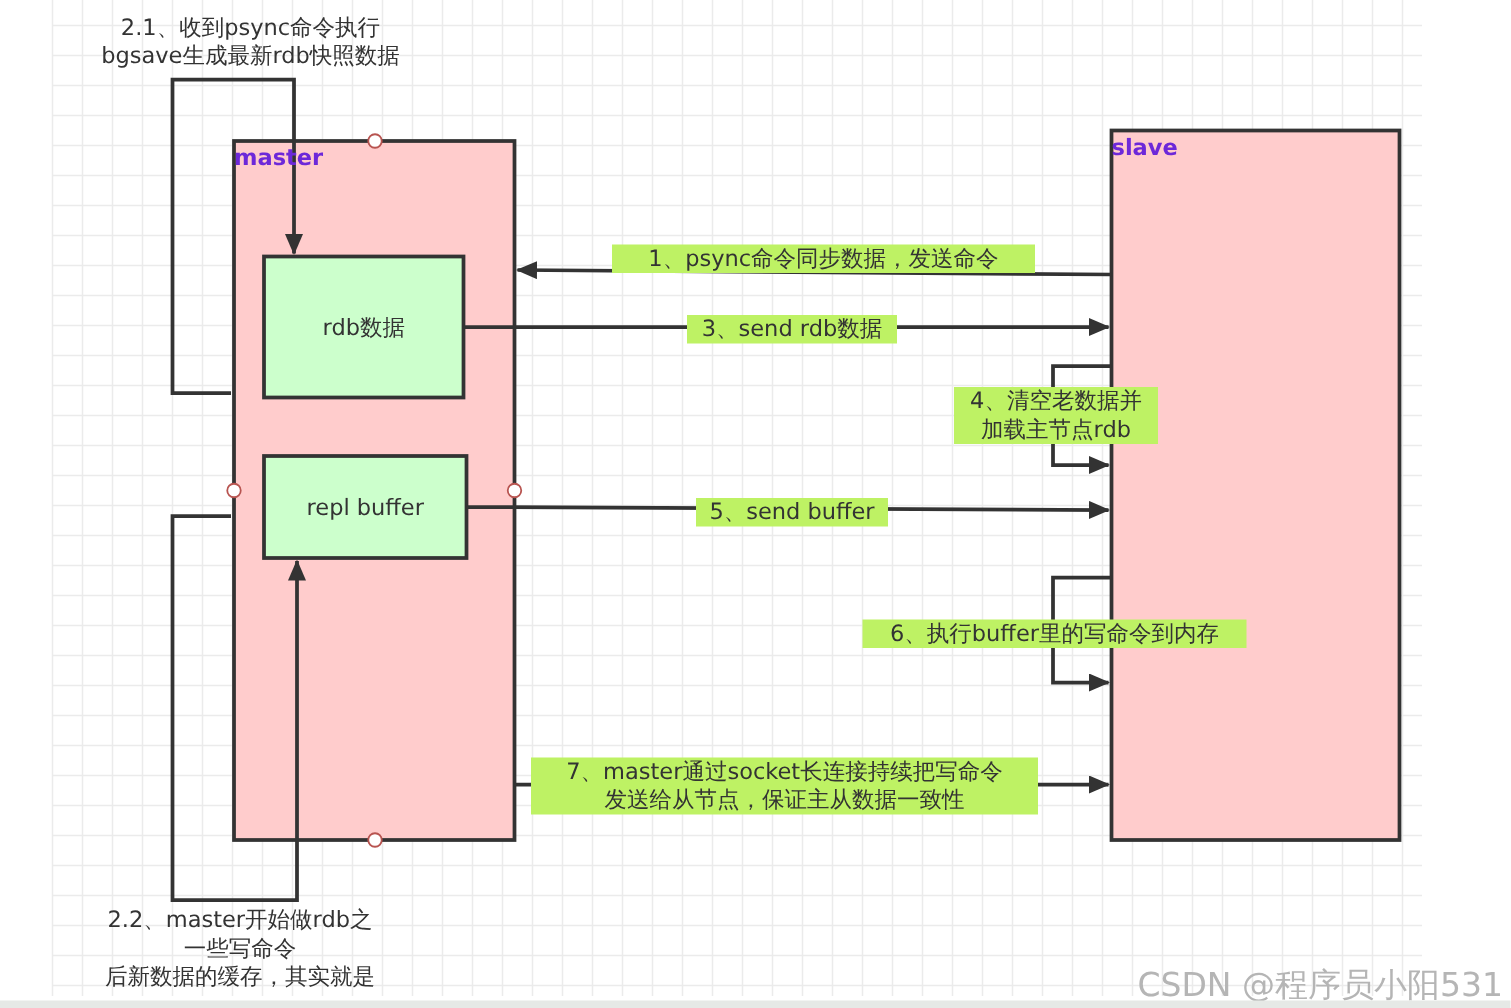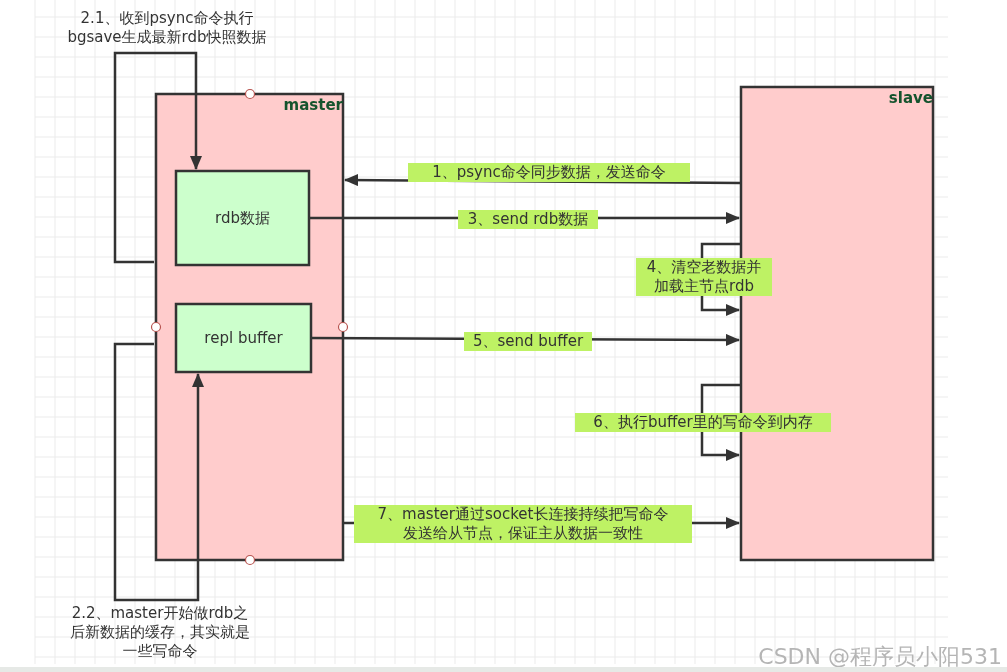"master" .box-title { color: #14532d -> #6d28d9; text-align: right -> left }
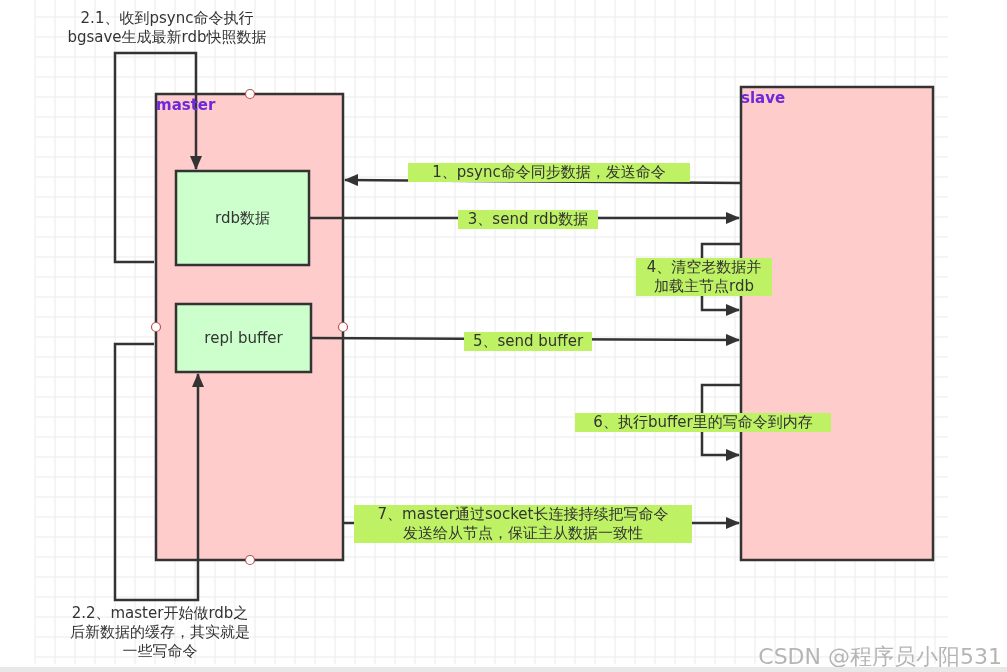"后新数据的缓存，其实就是" div { order: before "一些写命令" -> after "一些写命令" }
